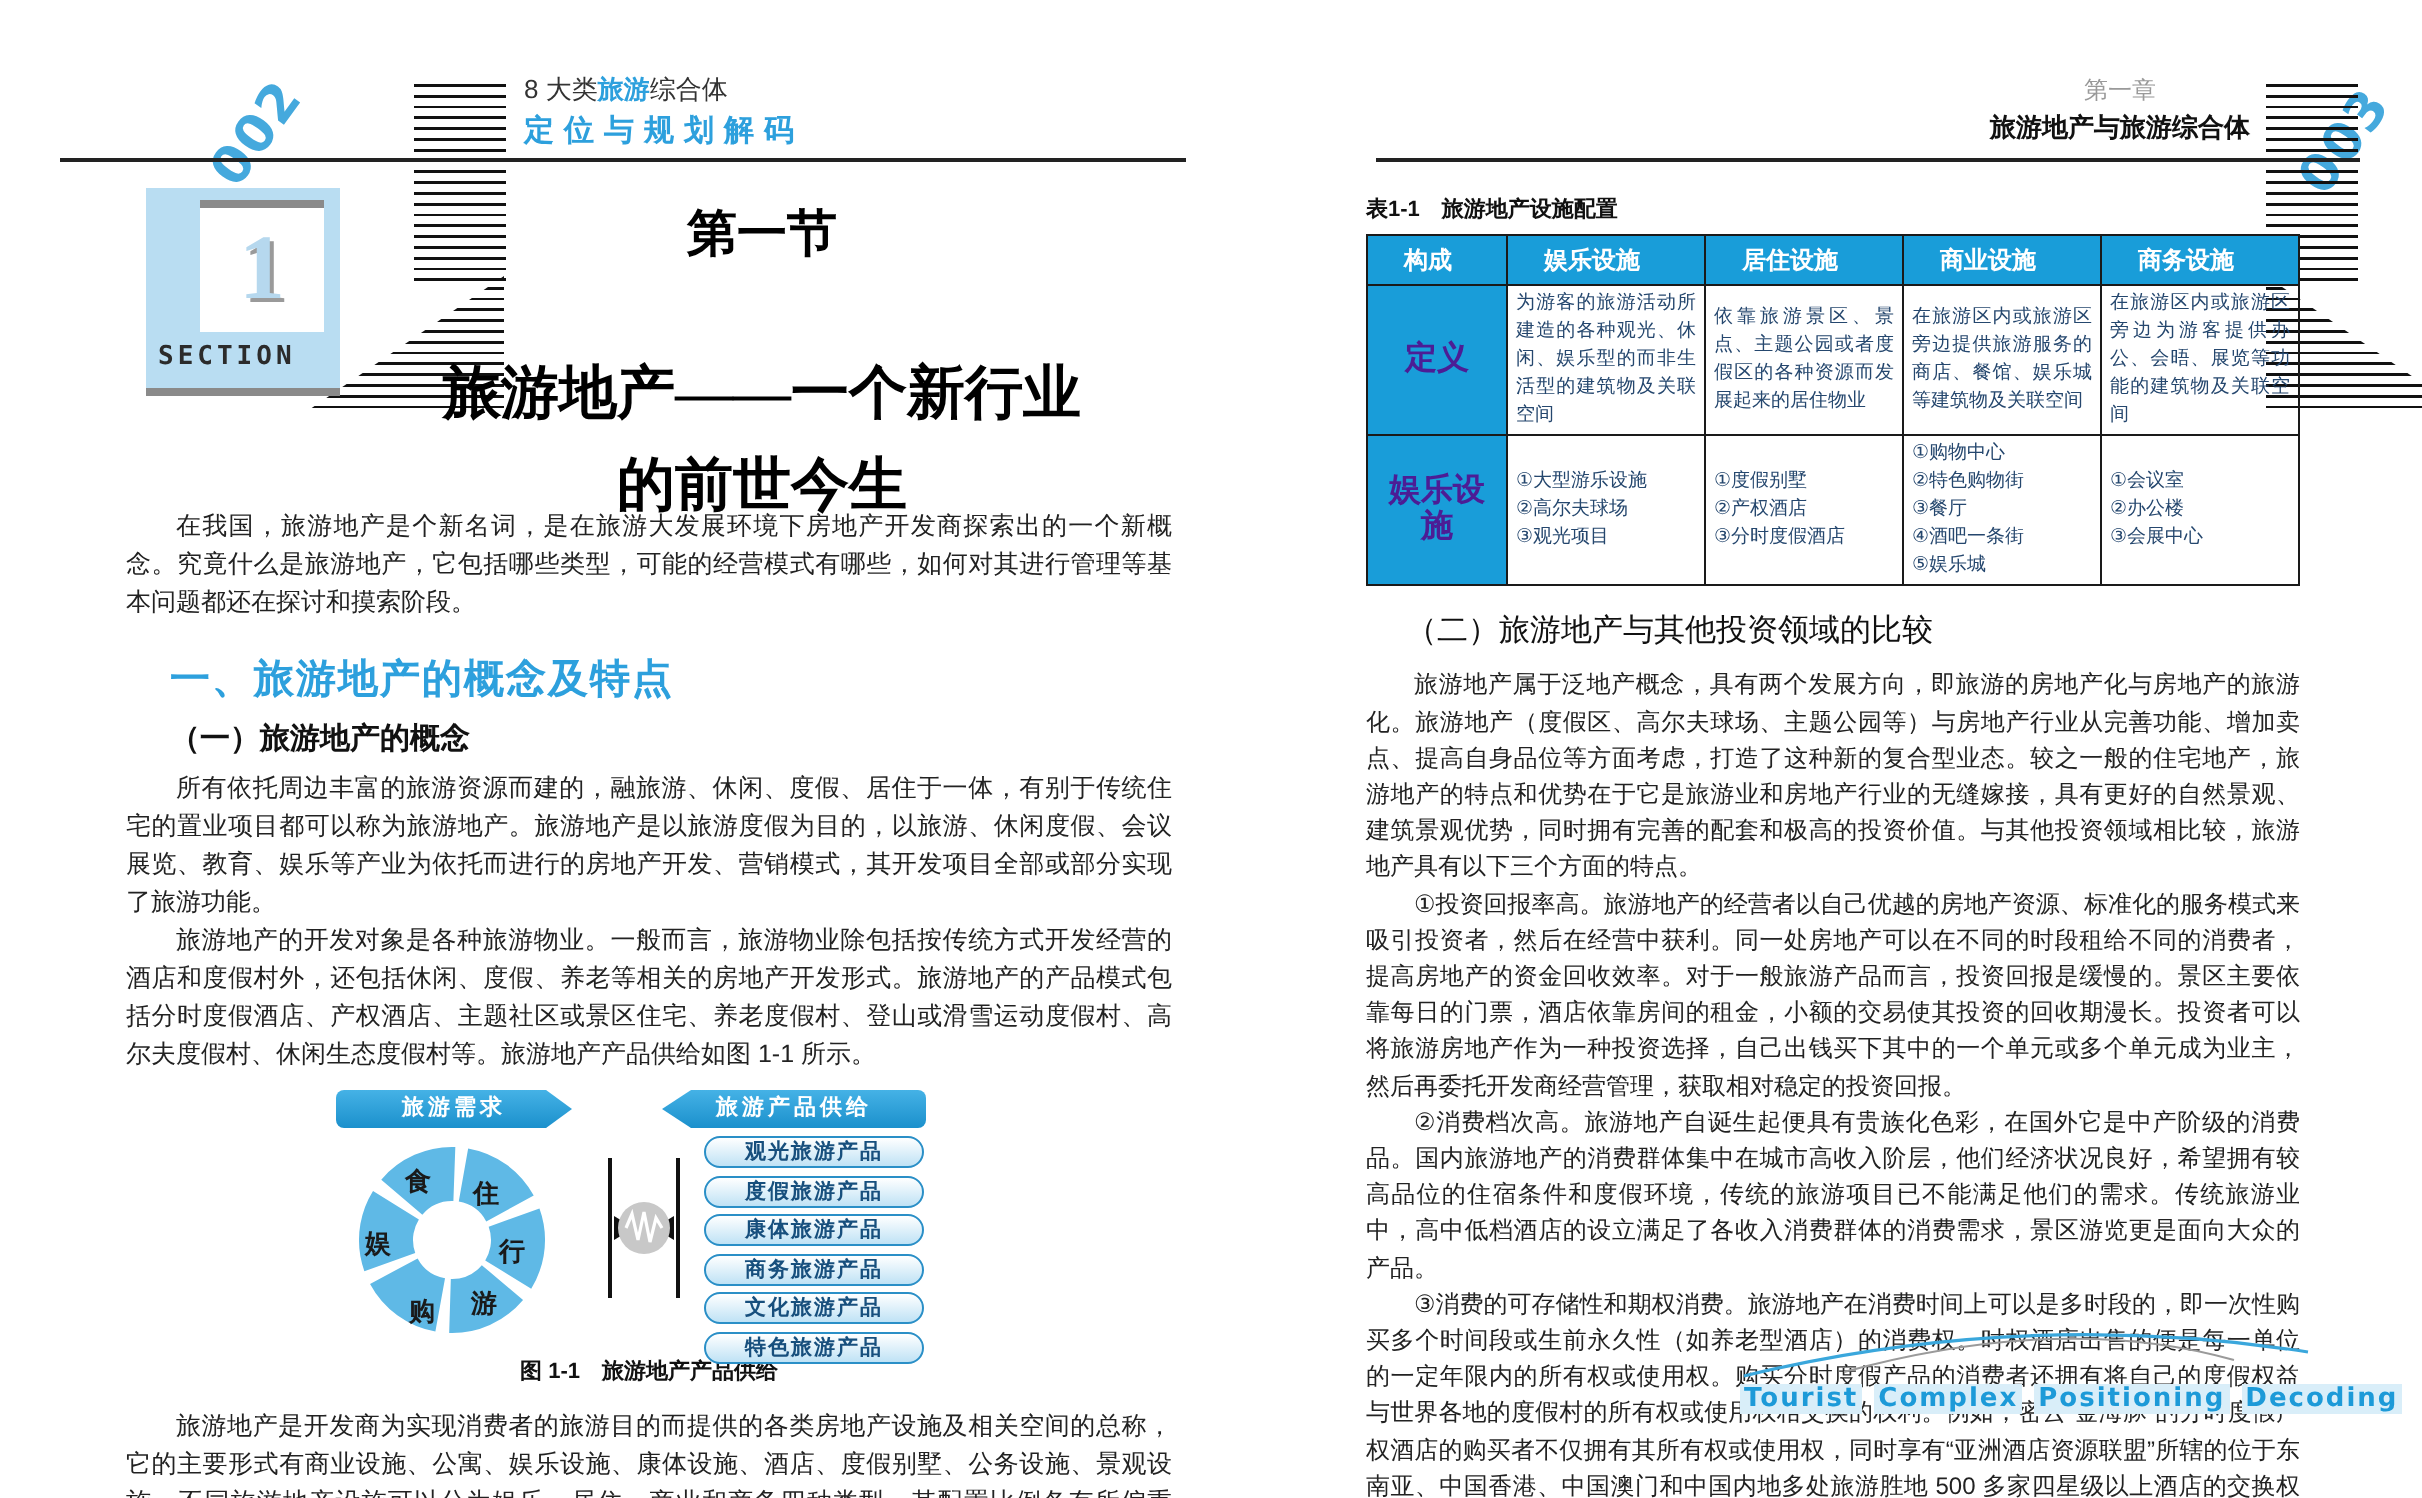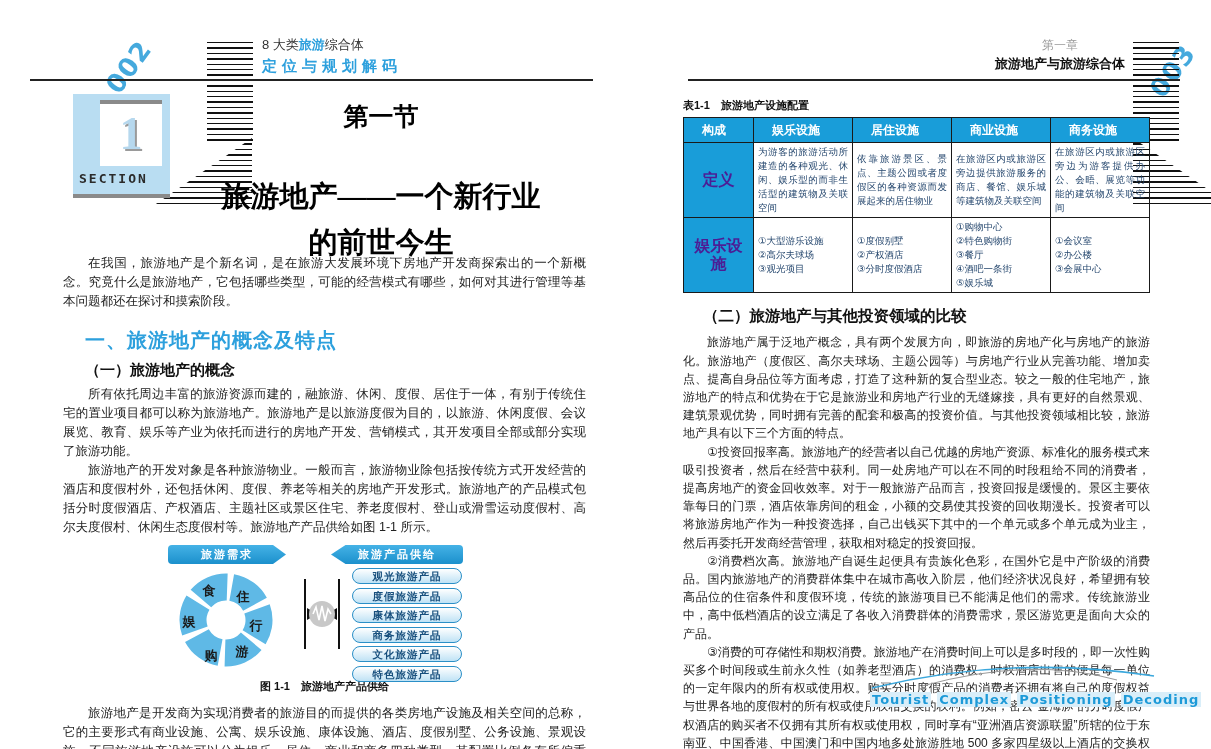"（二）旅游地产与其他投资领域的比较" .h2r { font-weight: bold -> normal }
